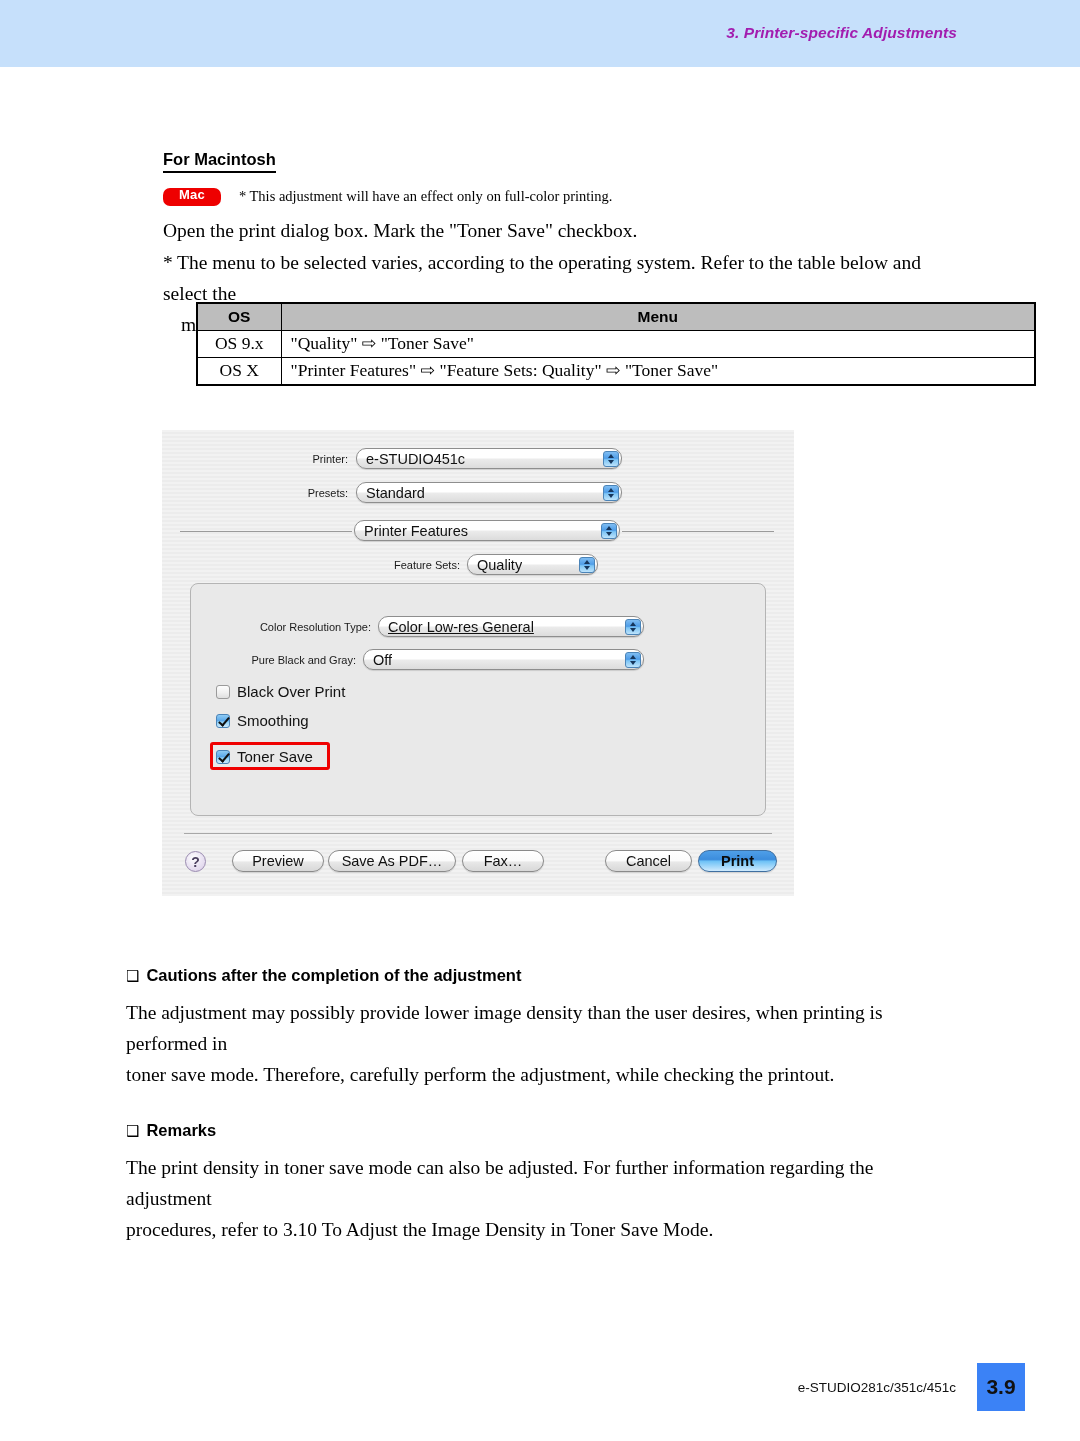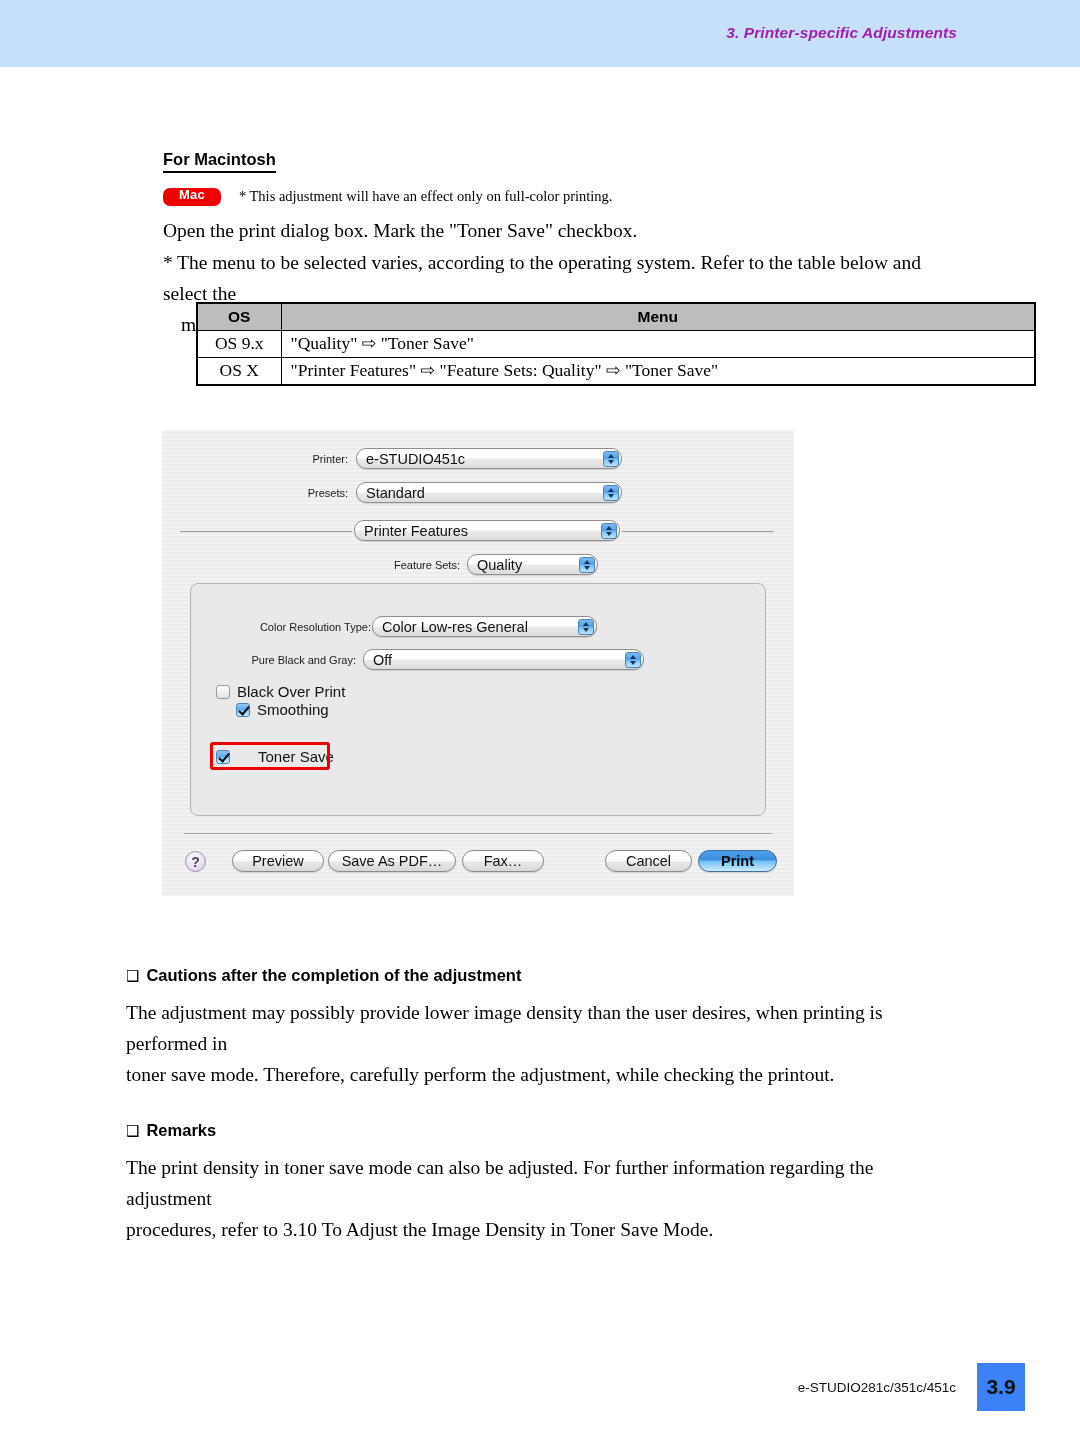"Color Low-res General" div.popup { margin-left: 1px -> 7px; text-decoration: none -> underline; width: 225px -> 266px }
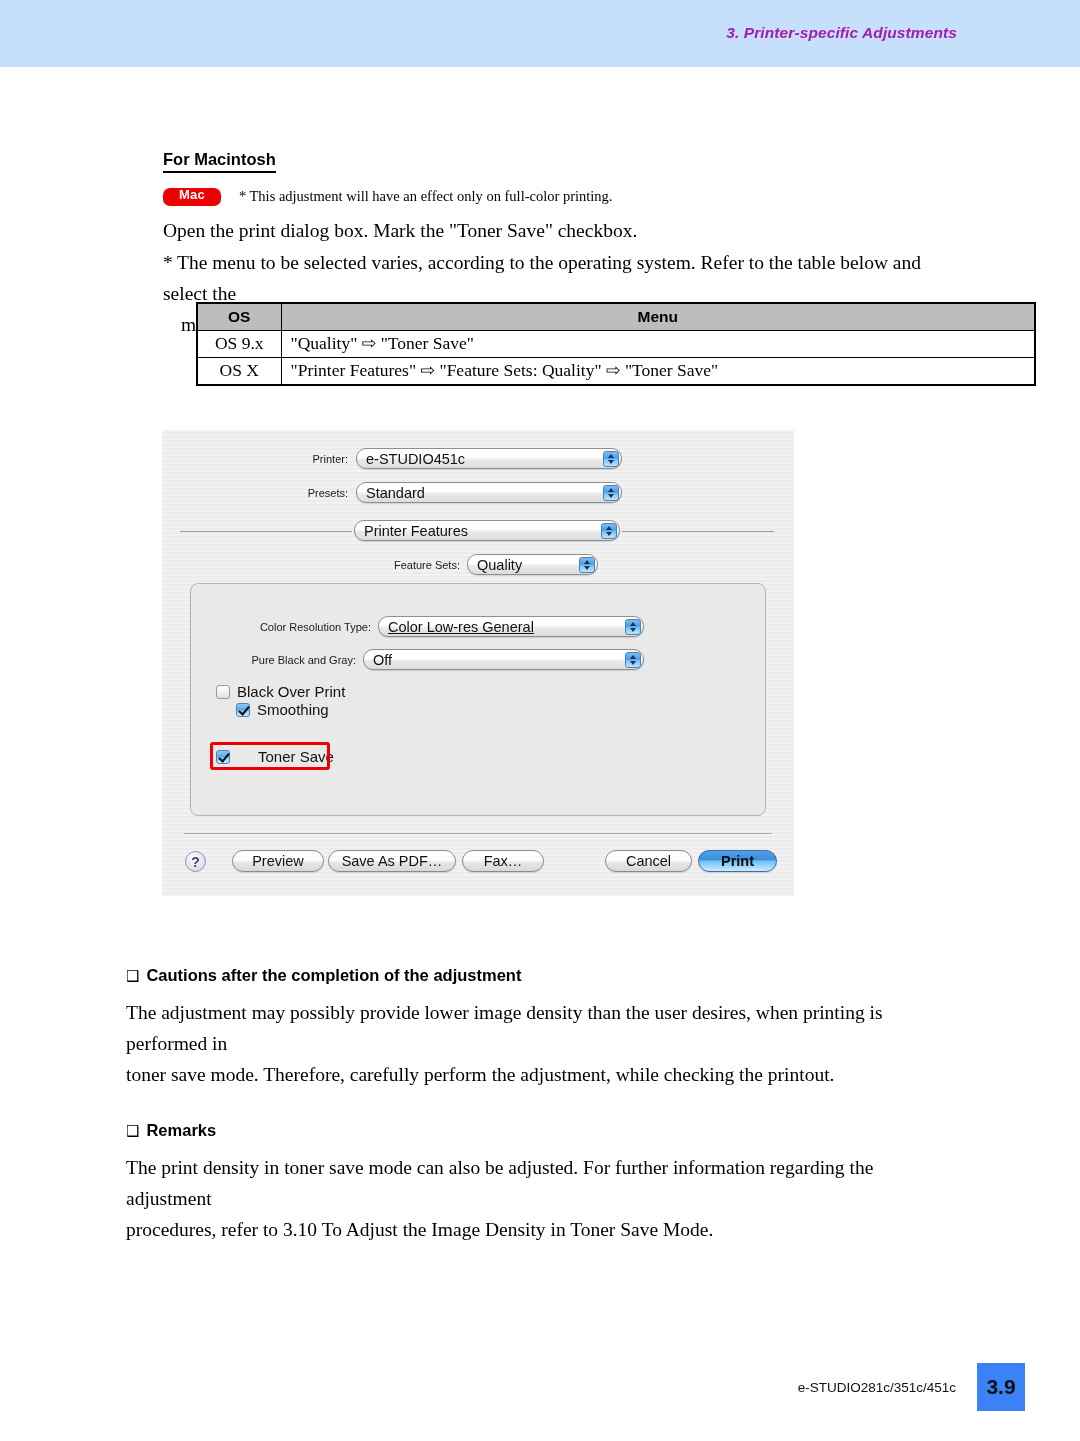"Smoothing" div.cbrow { margin-left: 20px -> none; top: 117px -> 128px }
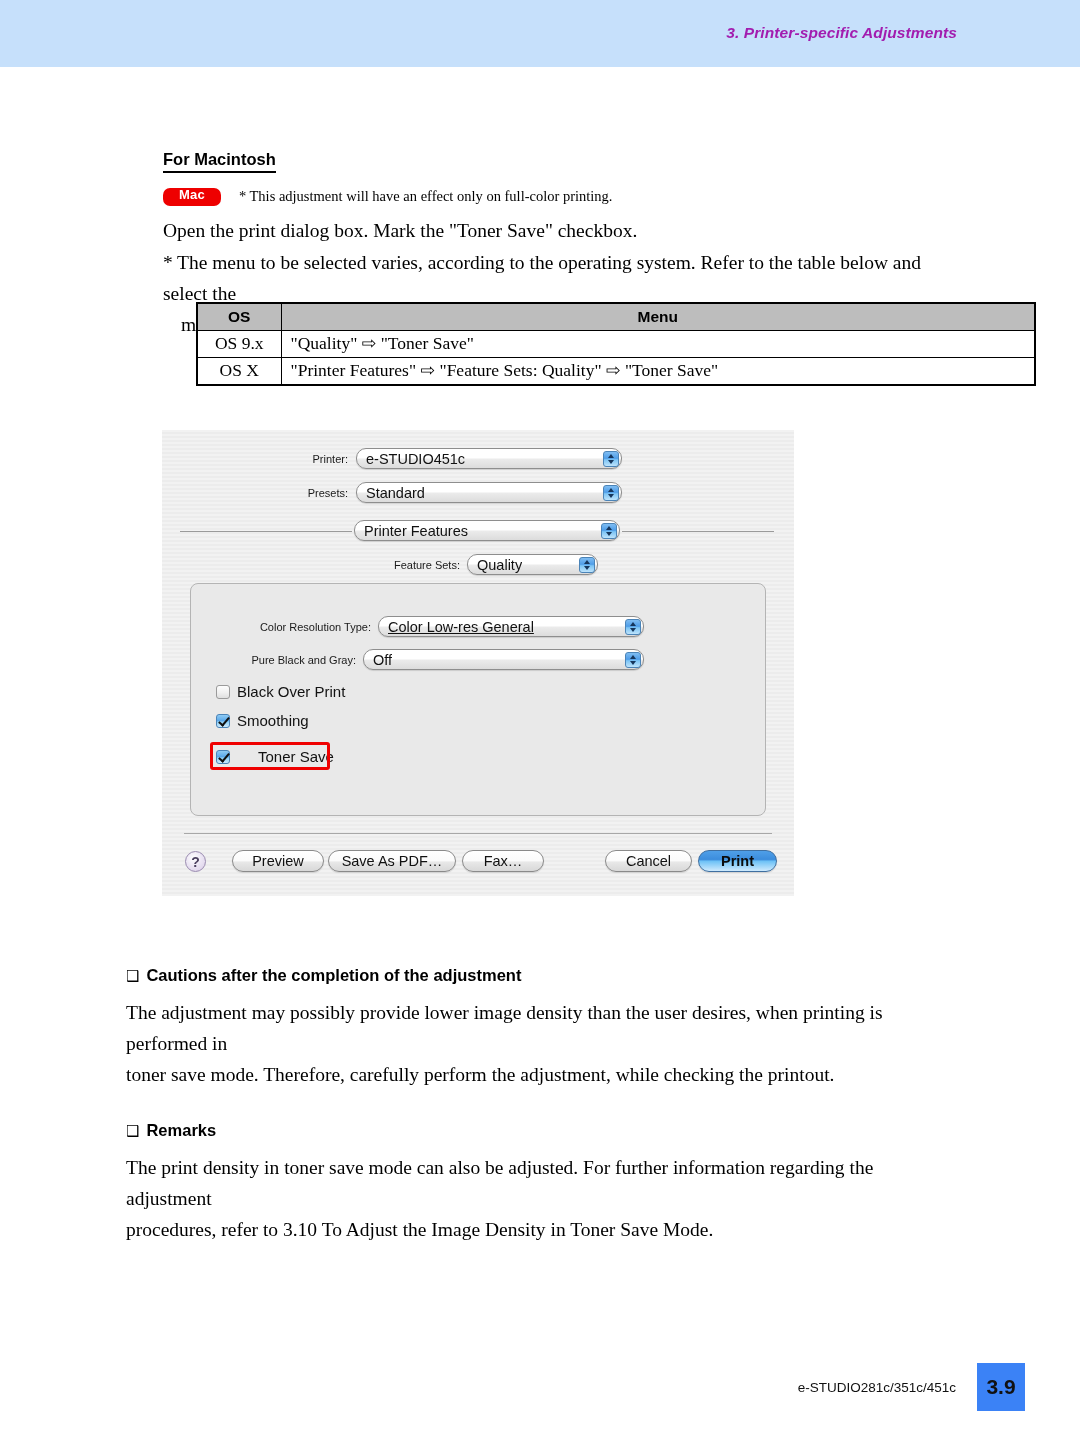"Toner Save" div.cbrow { gap: 21px -> none }
